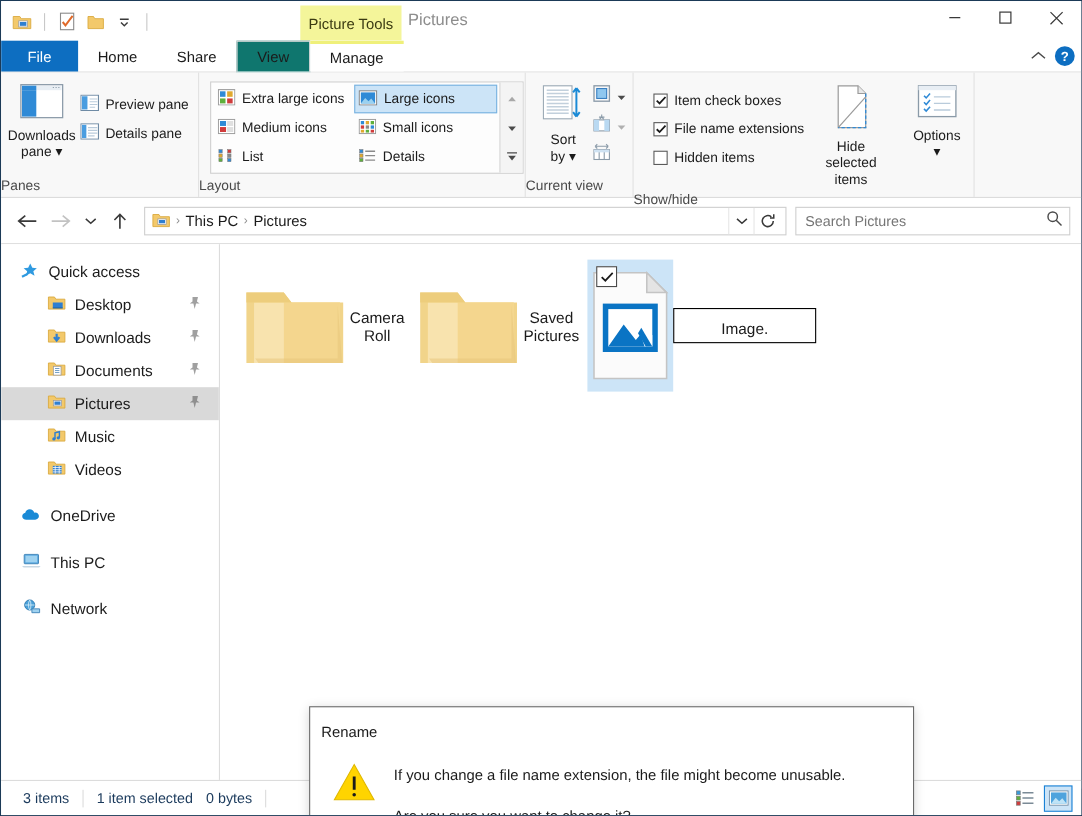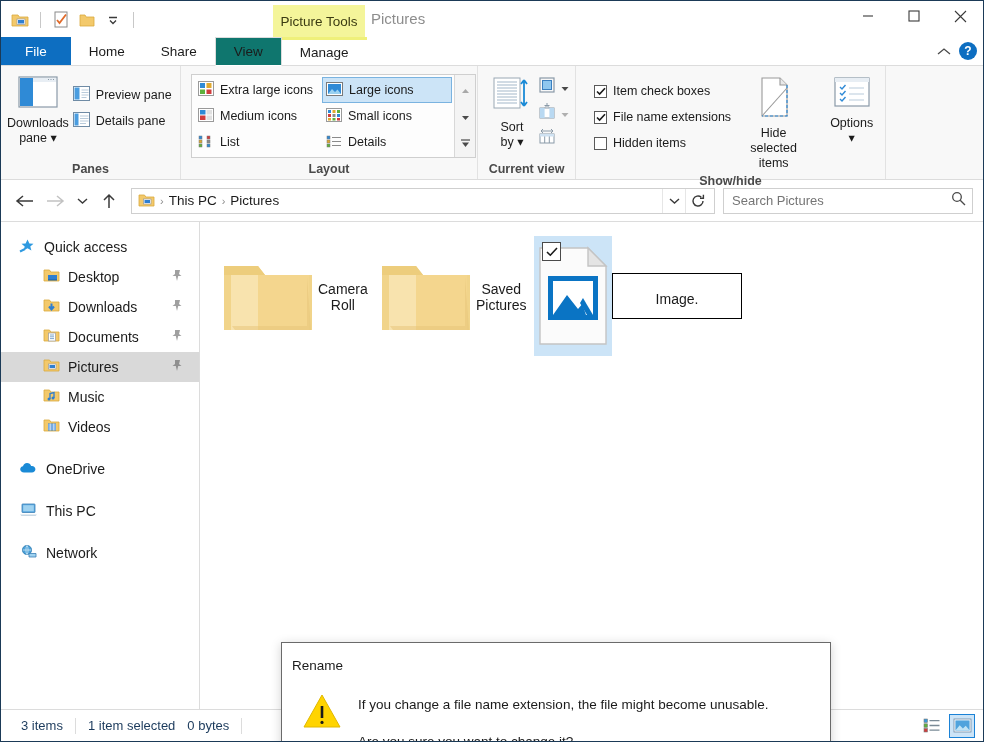"Panes" .rgroup-label { font-weight: bold -> none; text-align: center -> left }
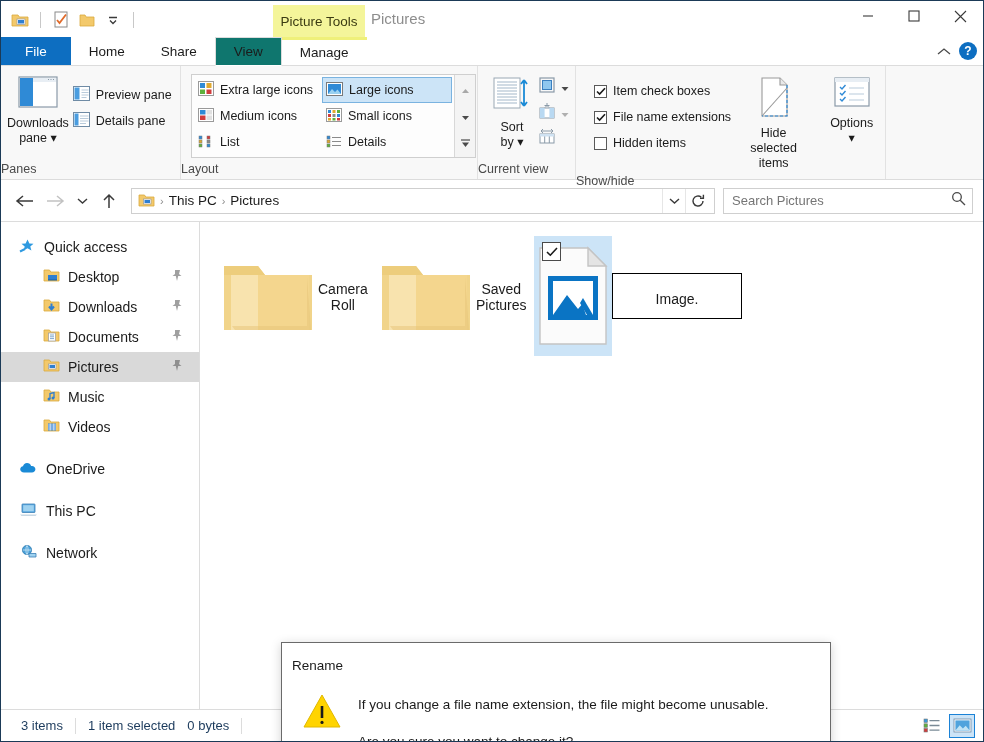"Image." .rename-box { height: 46px -> 32px }
